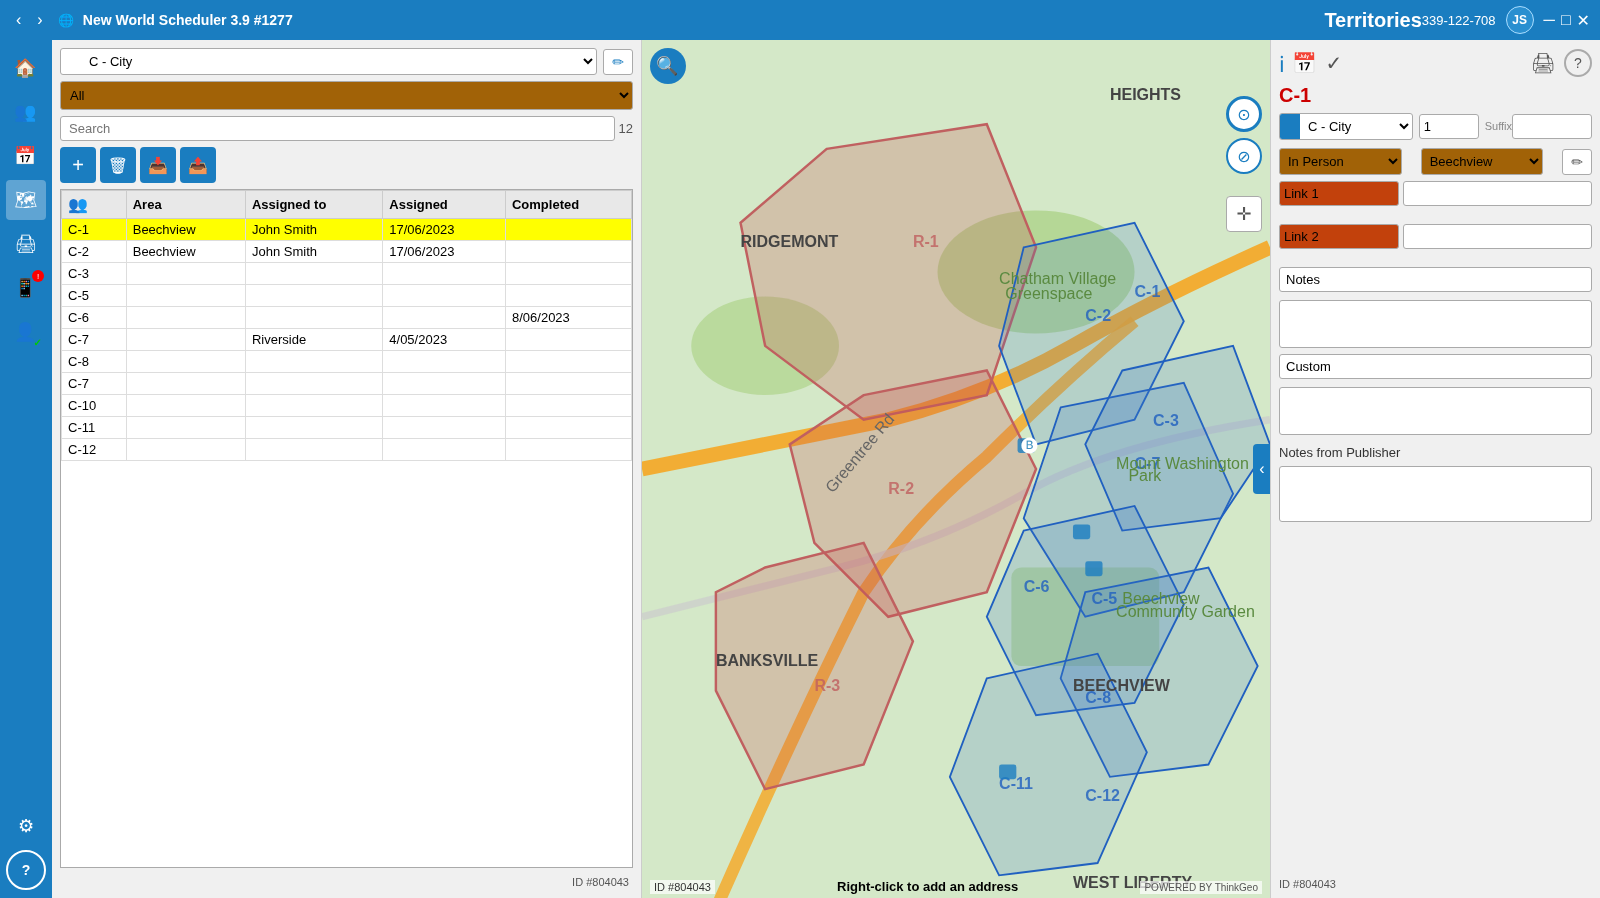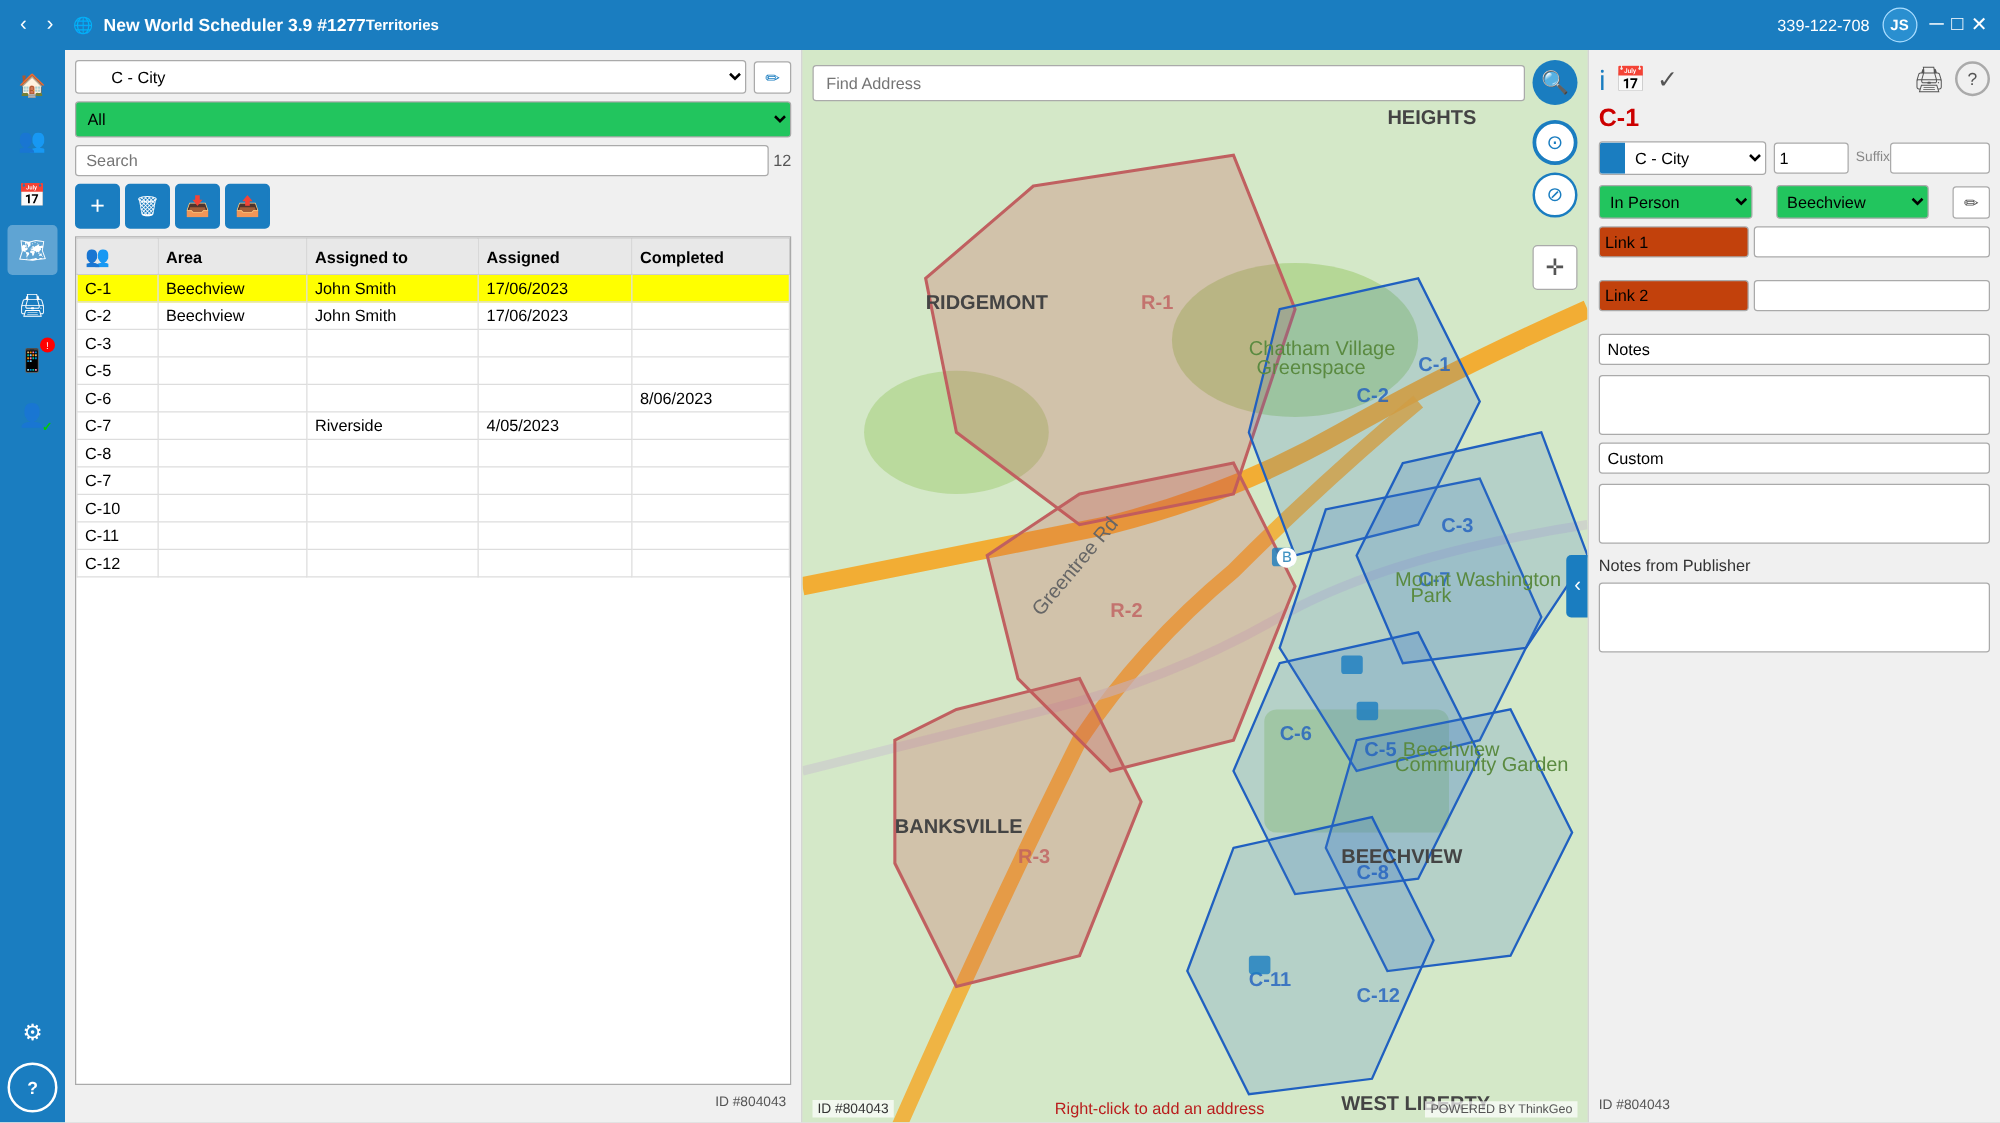"Territories" .title-bar-title { font-size: 12px -> 20px; text-align: left -> right }
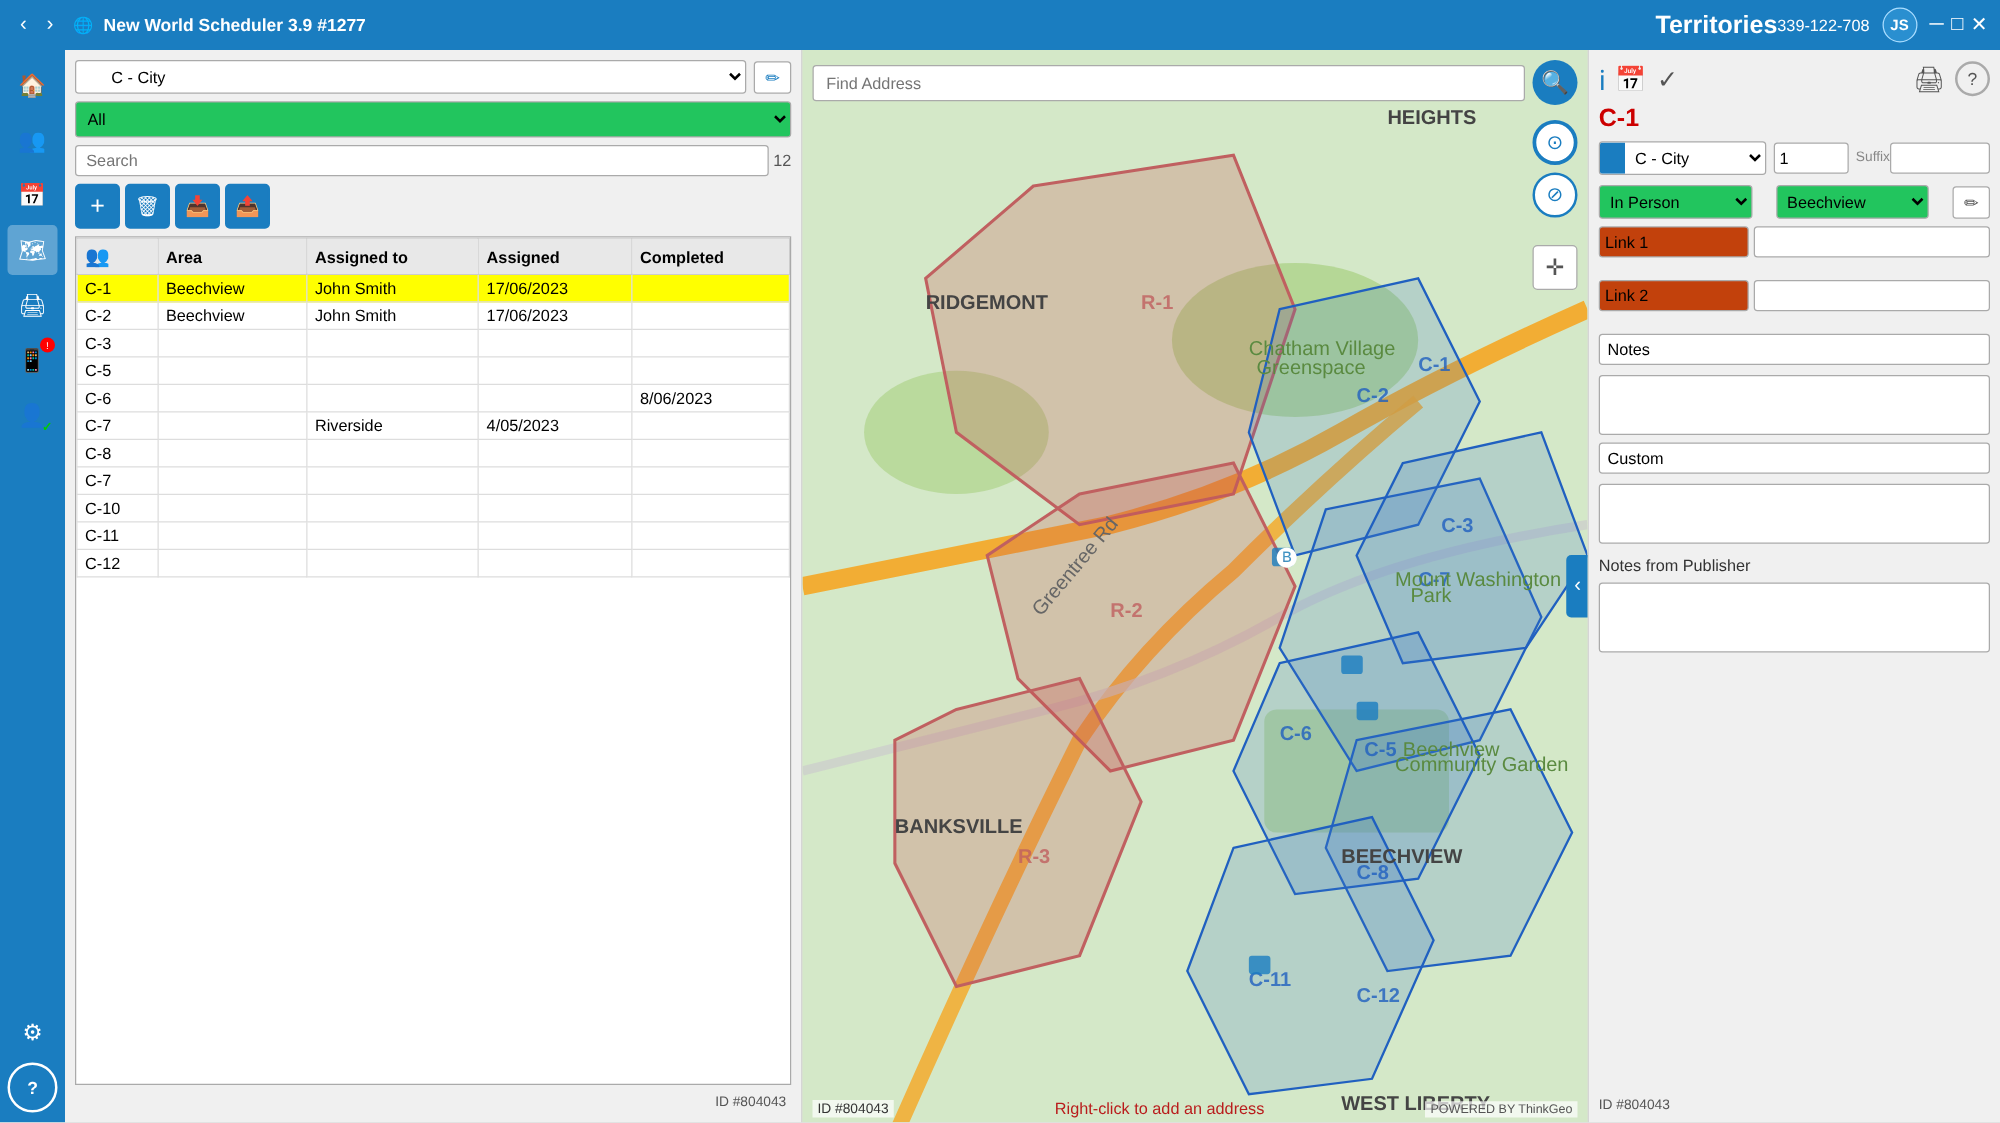"Find Address" input.map-search { html: <input> -> none }
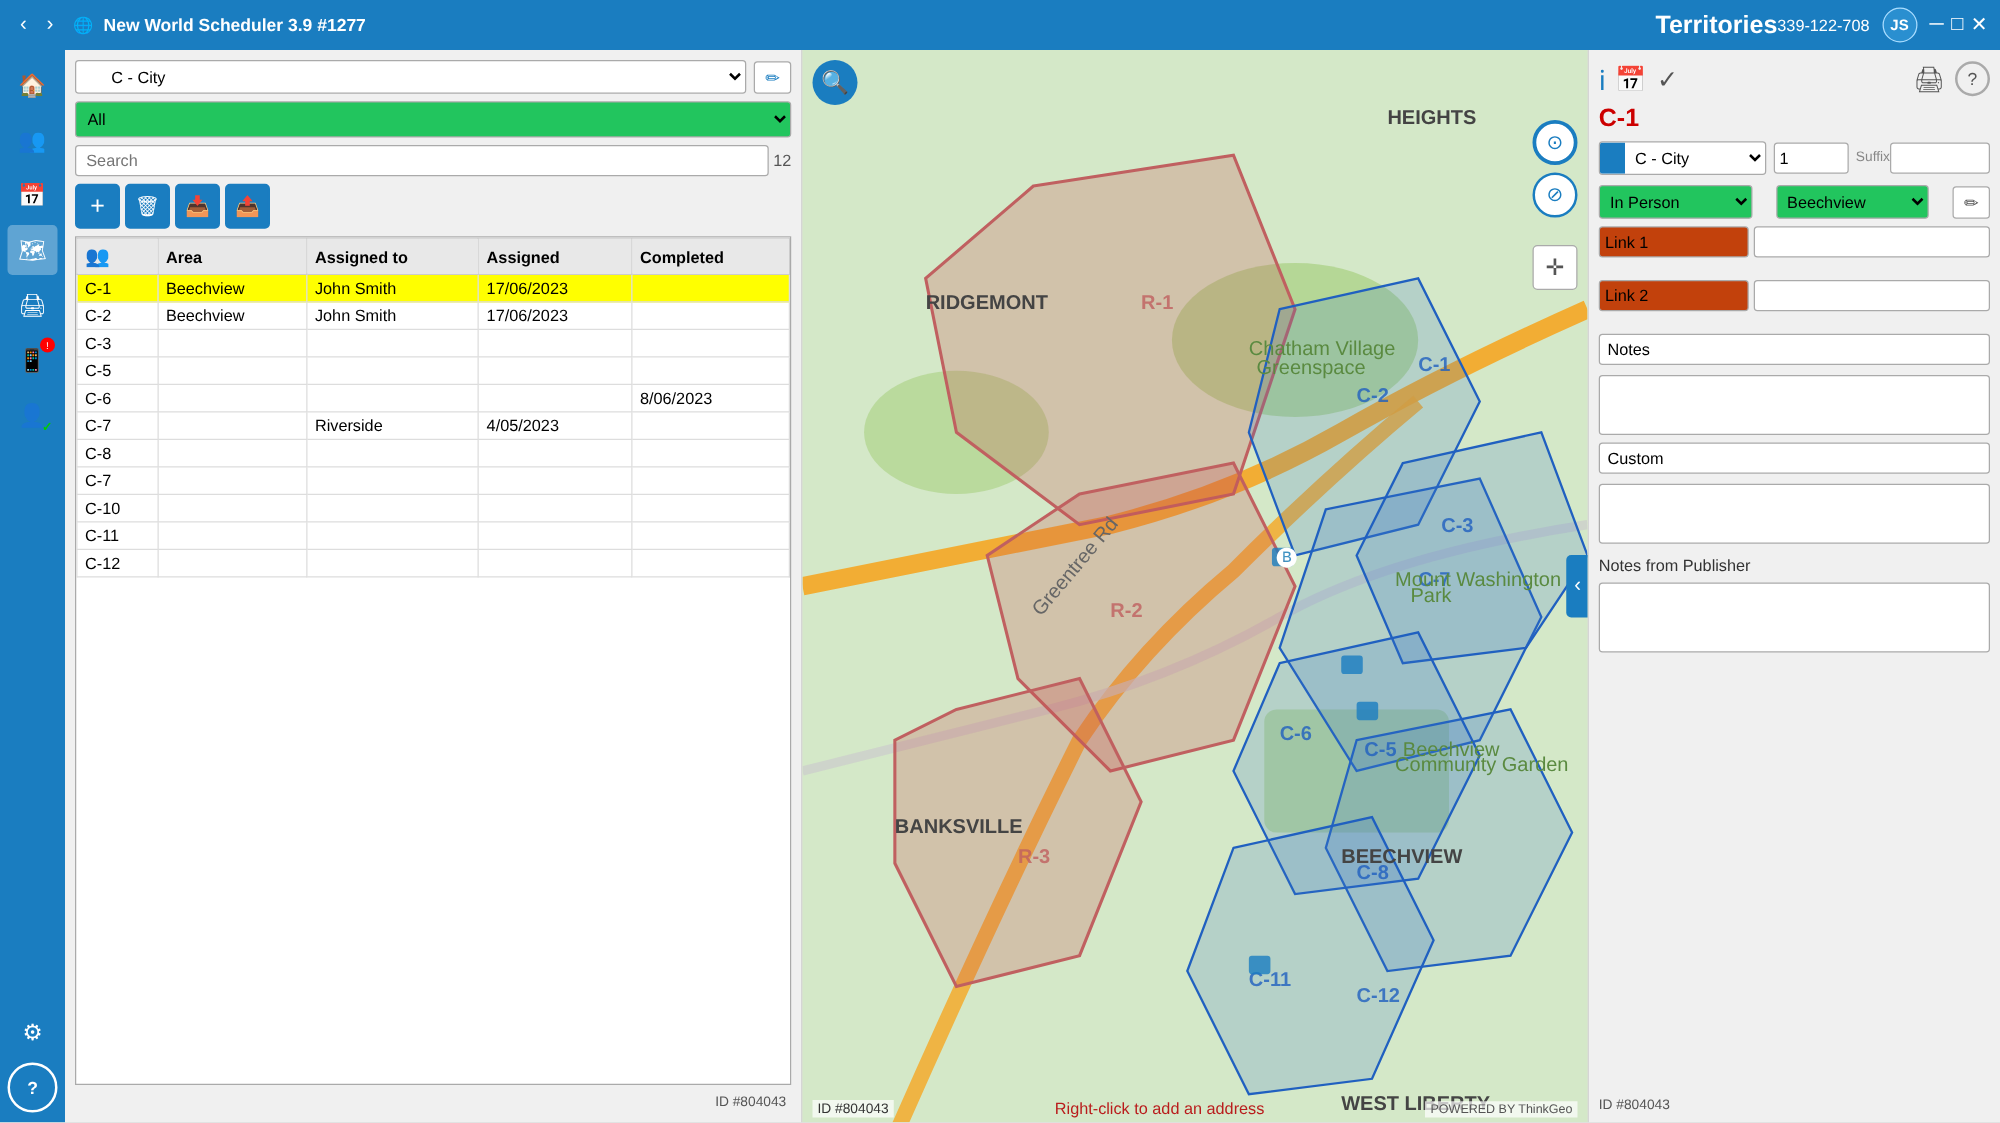"All" select { background: #22c55e -> #a16207 }
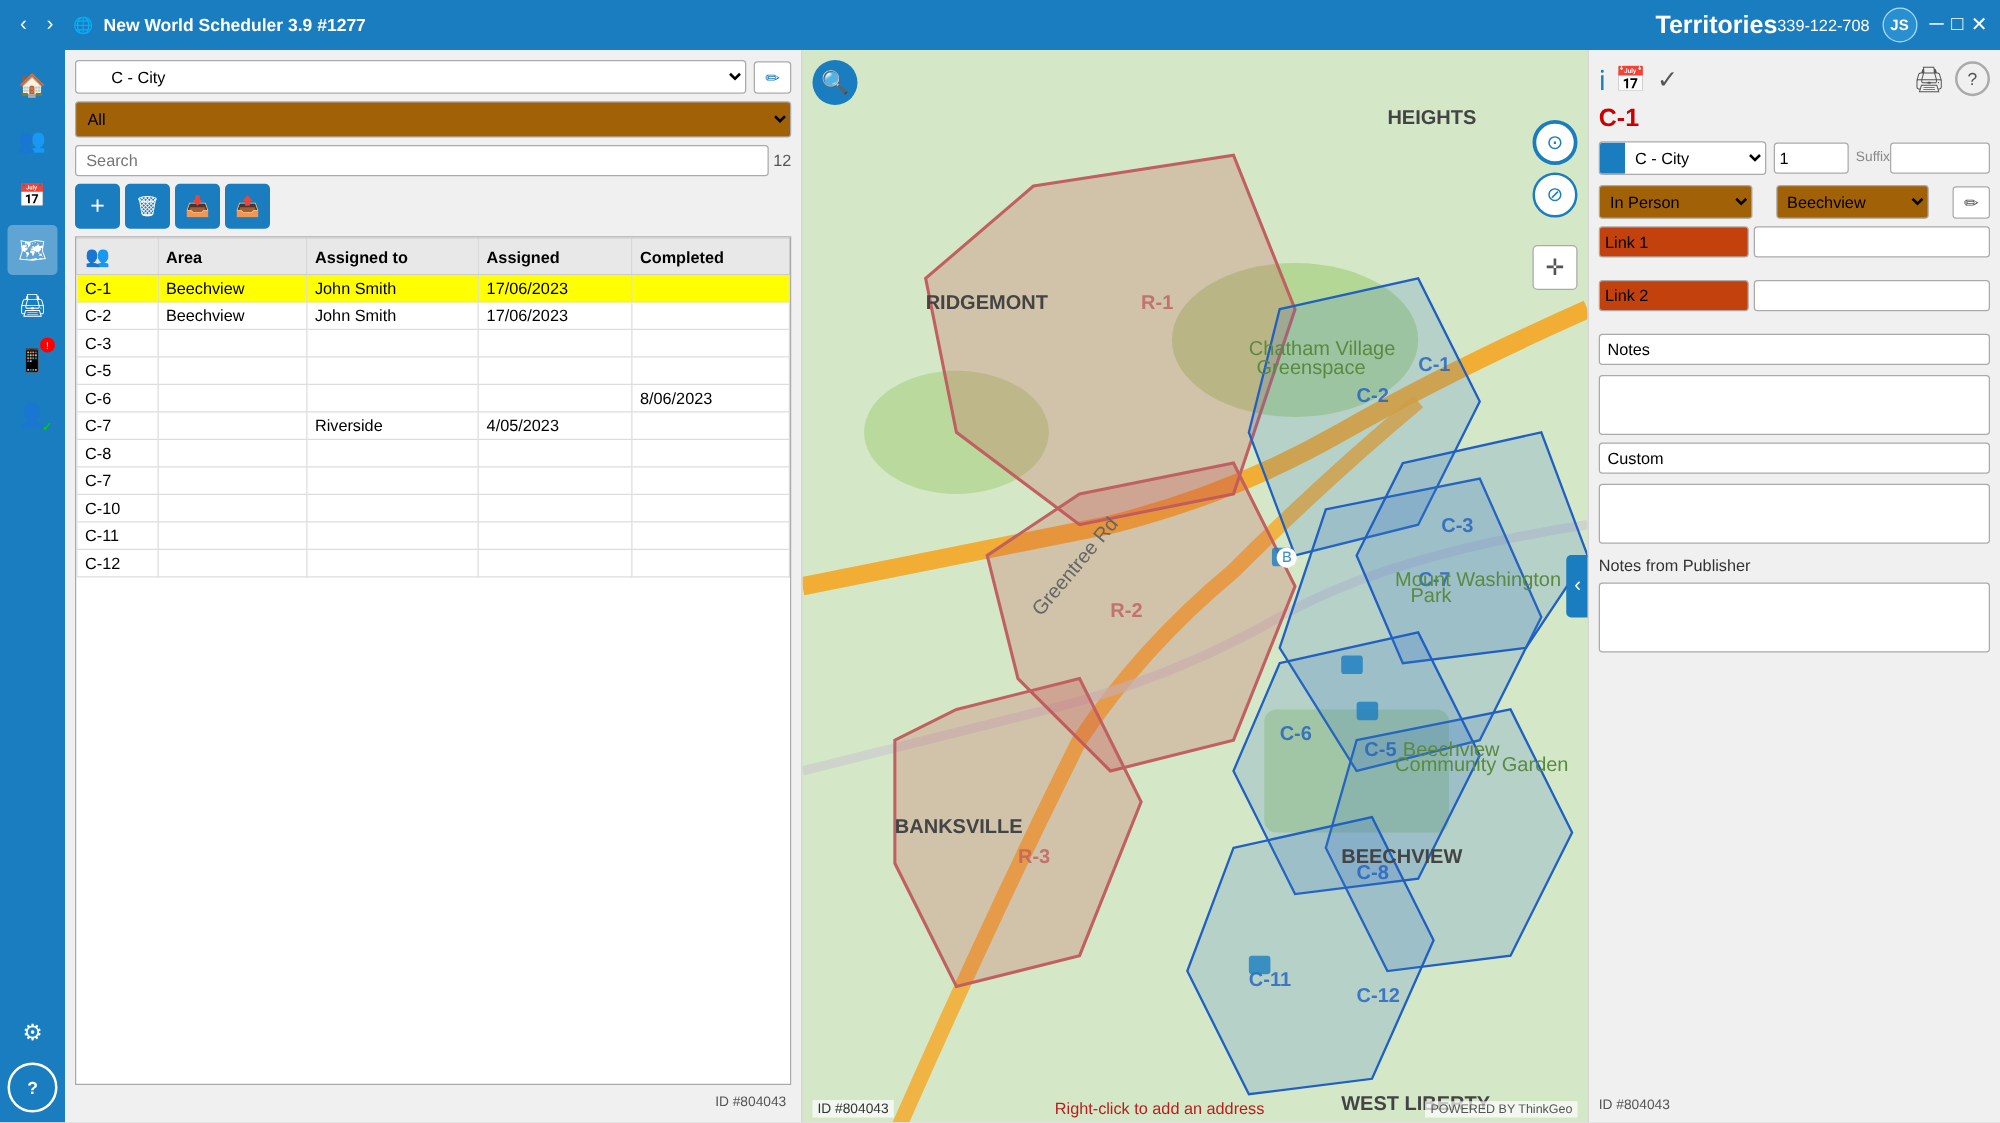"Right-click to add an address" .map-right-click-hint { color: #b91c1c -> #000000; font-weight: normal -> bold }
